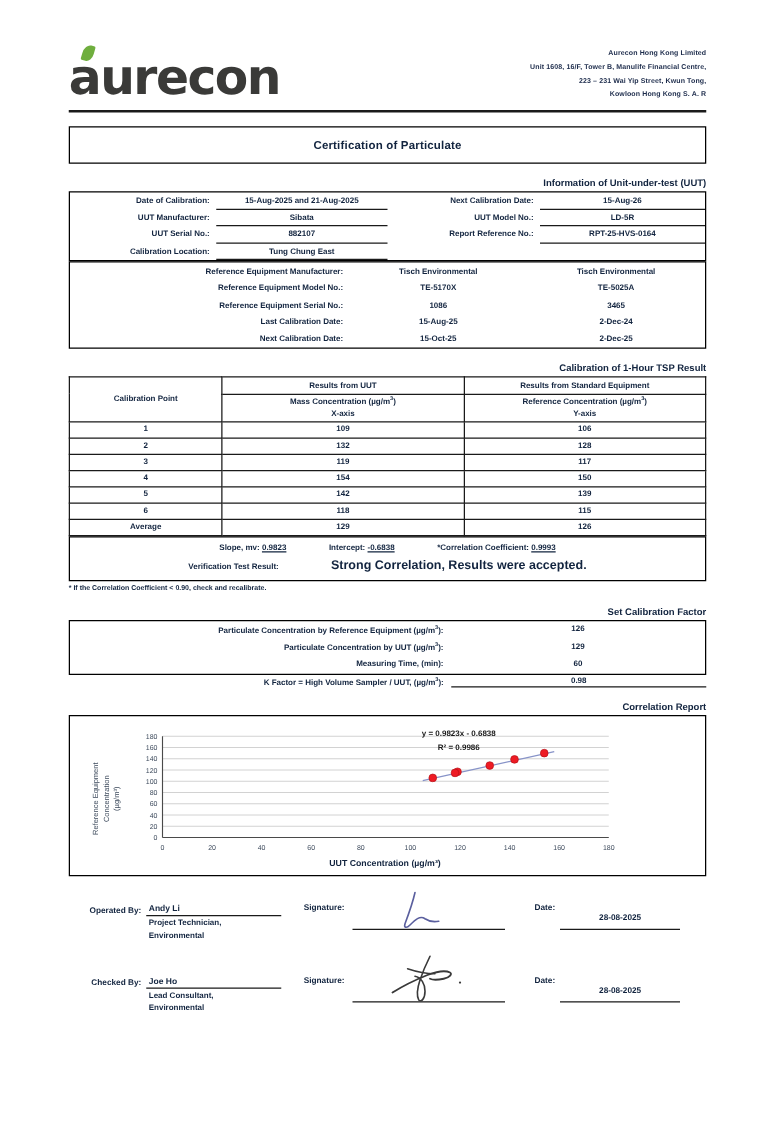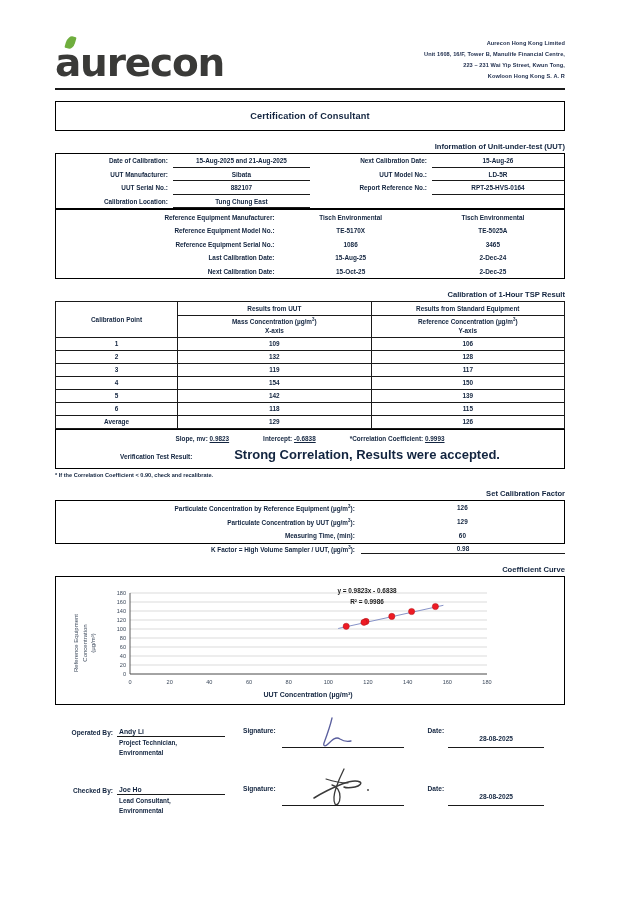"Certification of Consultant" div.titlebox { text: Consultant -> Particulate }
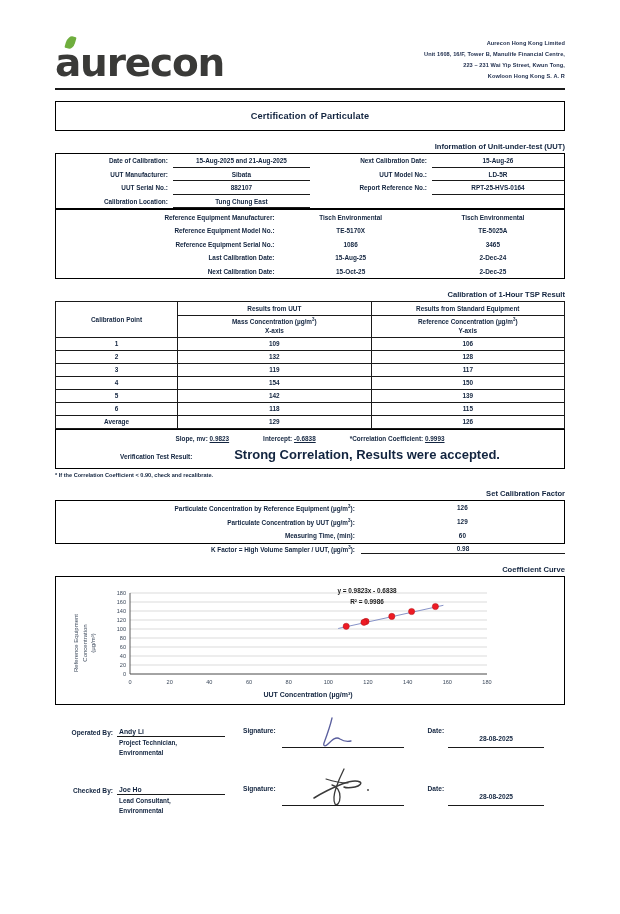"Strong Correlation, Results were" .regrow2 .big { font-size: 13px -> 10px }
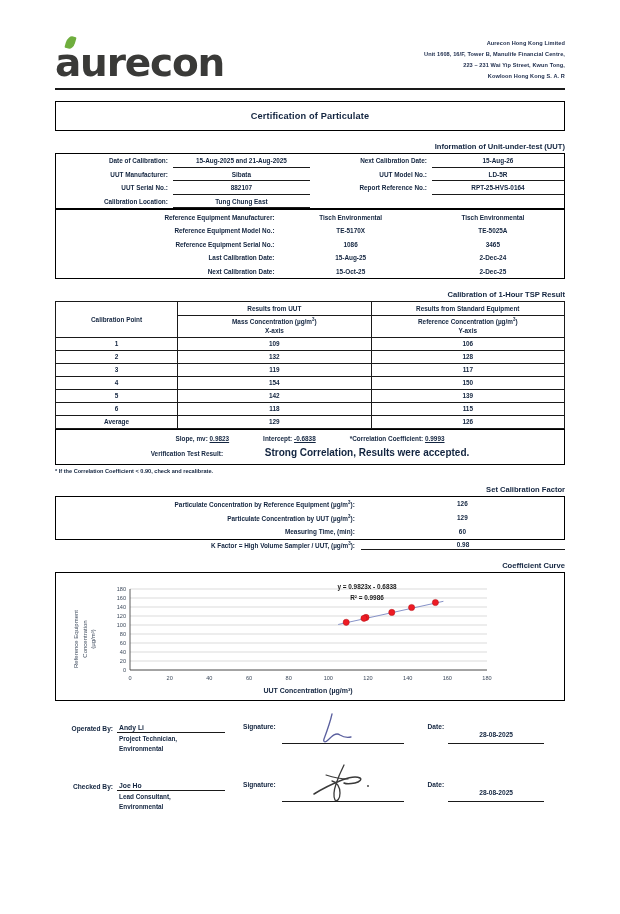"Coefficient Curve" div.section-title { text: Coefficient Curve -> Correlation Report }
